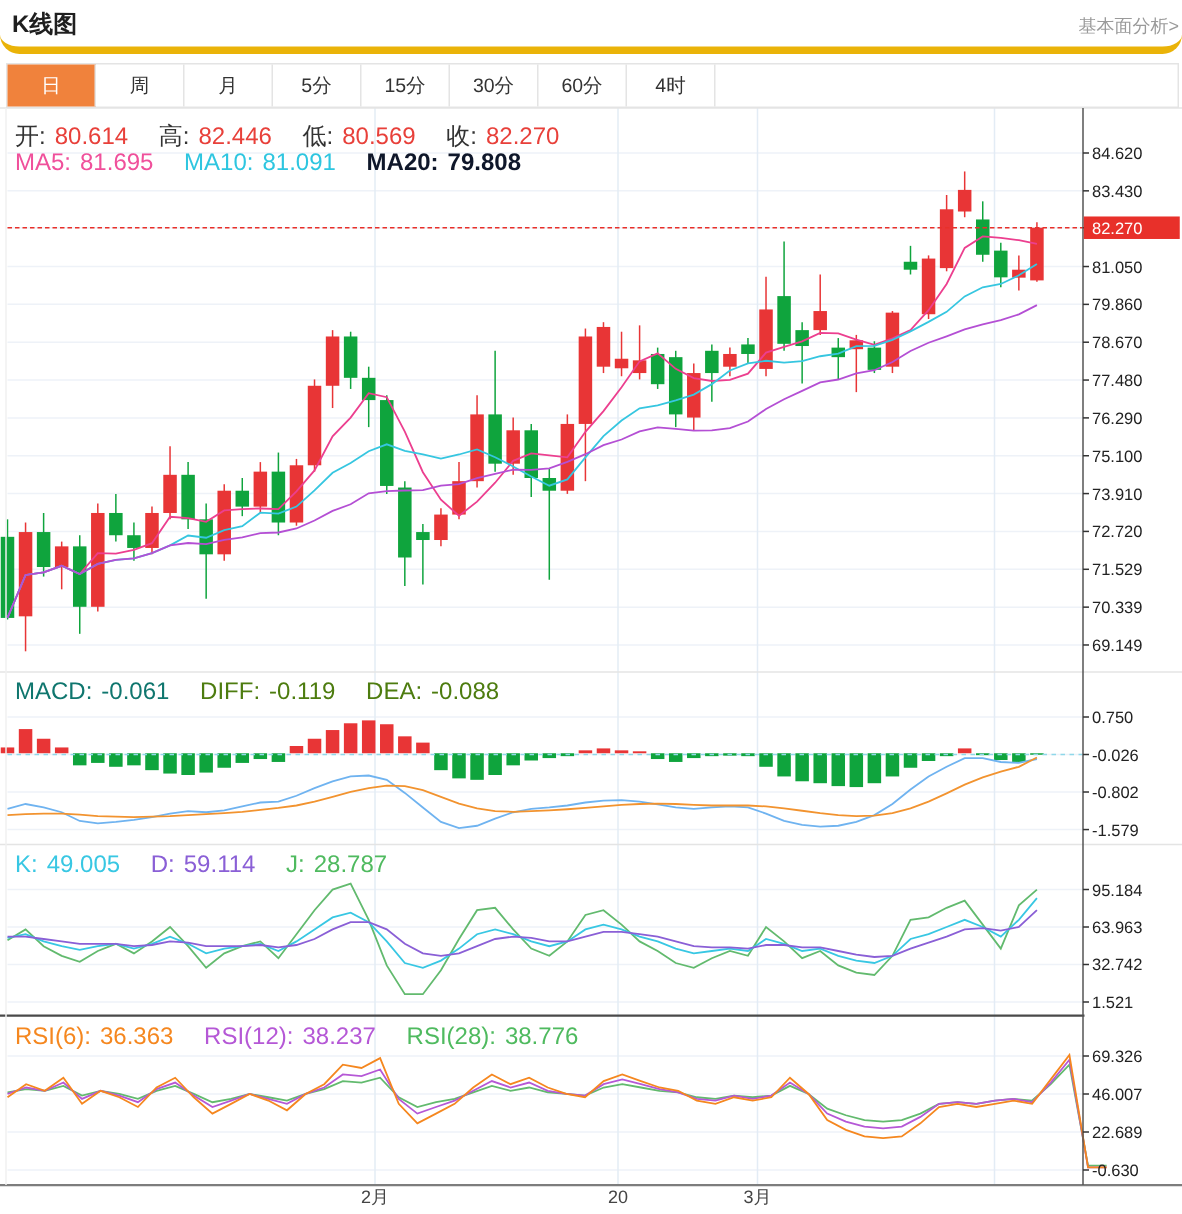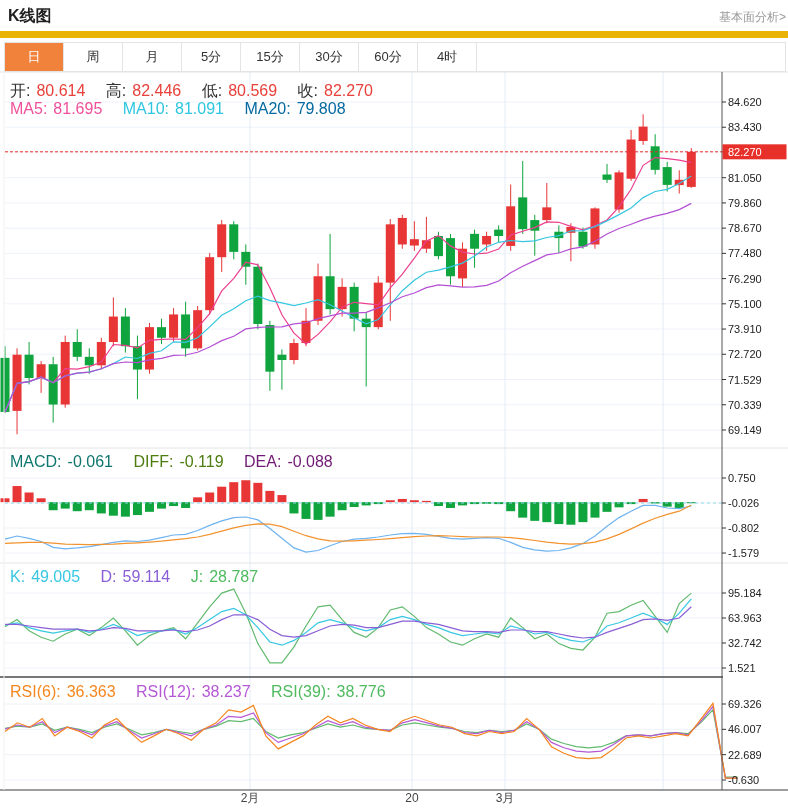"K线图" .hdr { border-bottom: 7px solid #eab308 -> 5px solid #eab308; border-radius: none -> 13px }
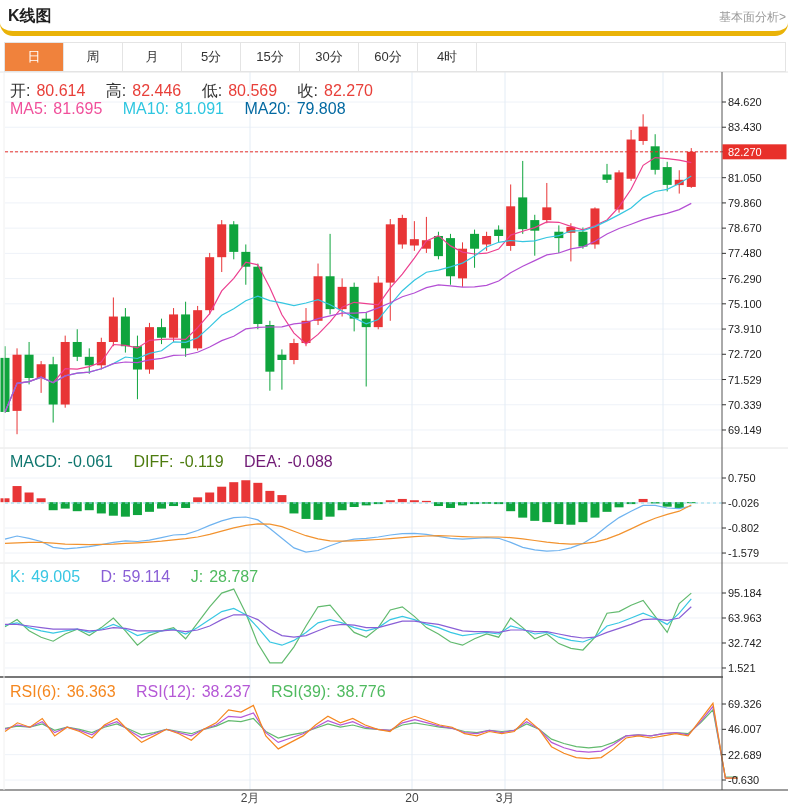"MA20:" .c-ma20 { color: #0369a1 -> #0f172a; font-weight: none -> bold }
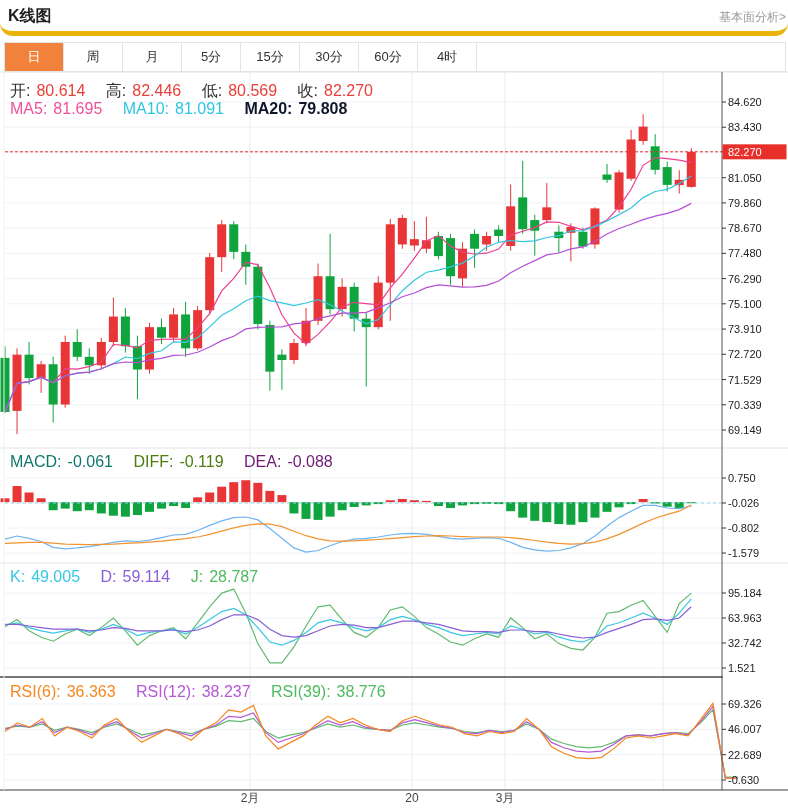"DEA:" .c-dea { color: #701a75 -> #4d7c0f }
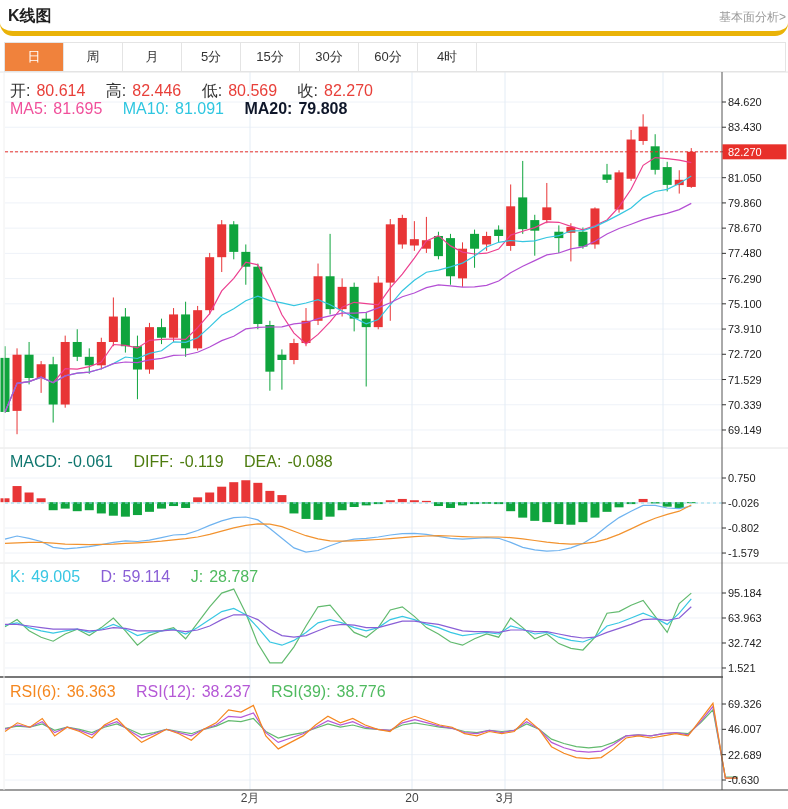"RSI(39):" span.c-rsi24 { text: 39 -> 28 }
